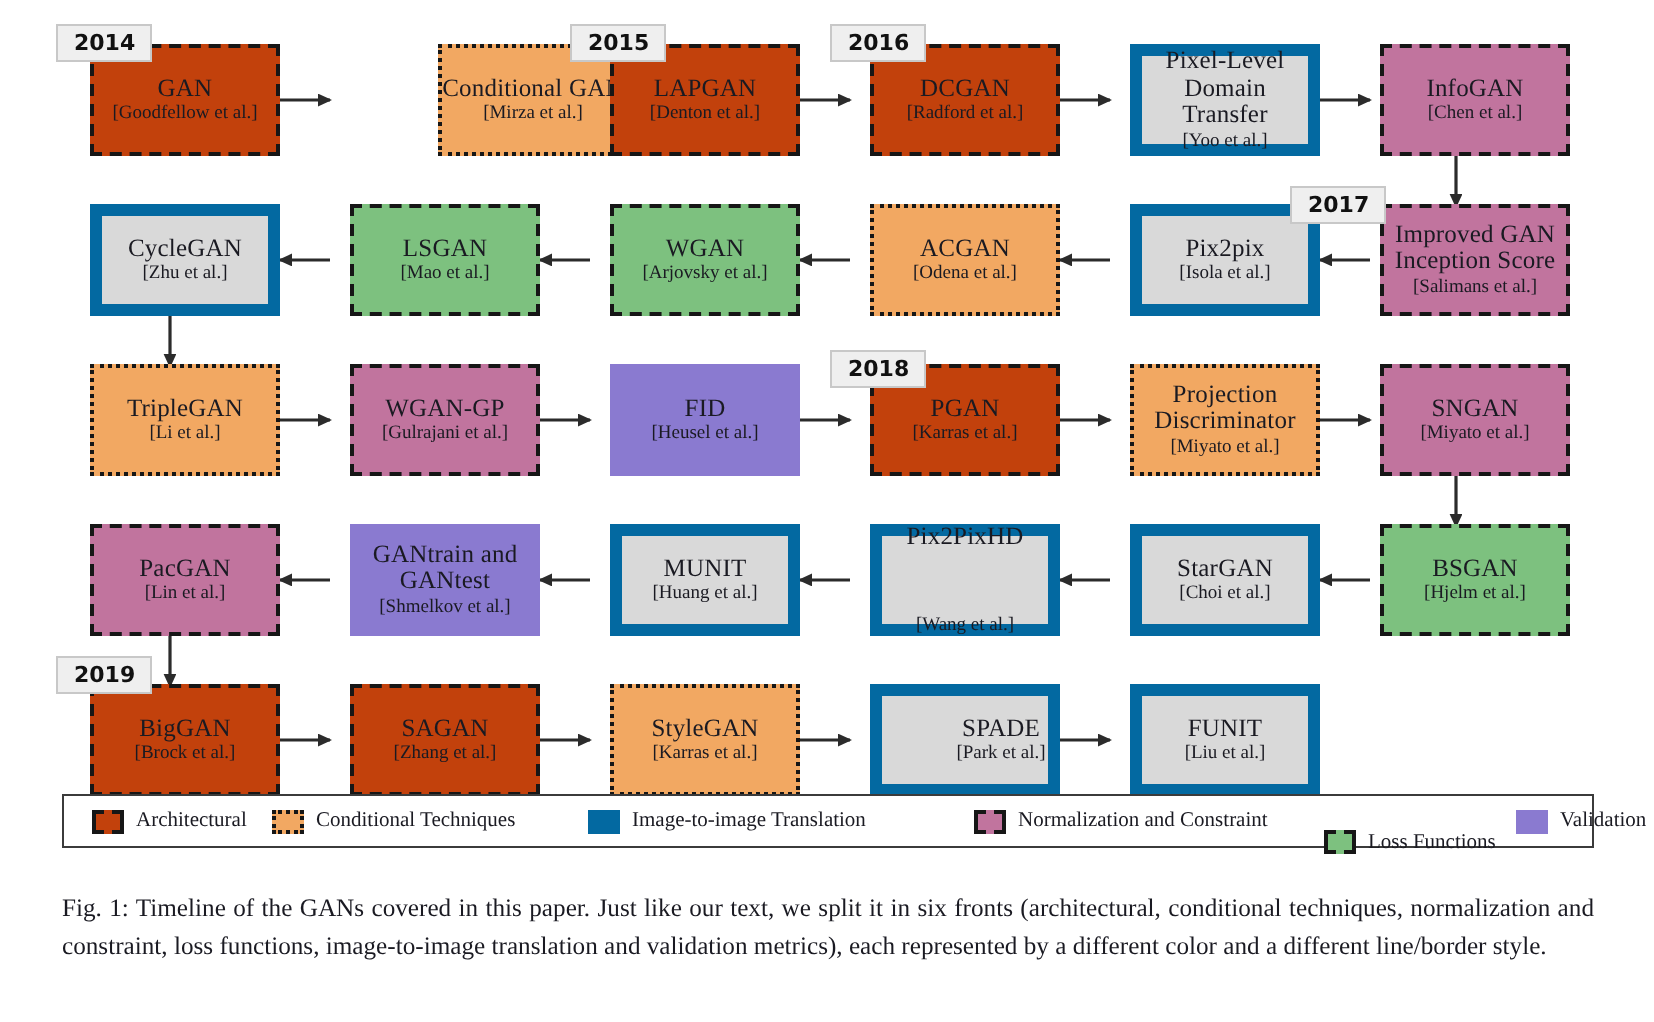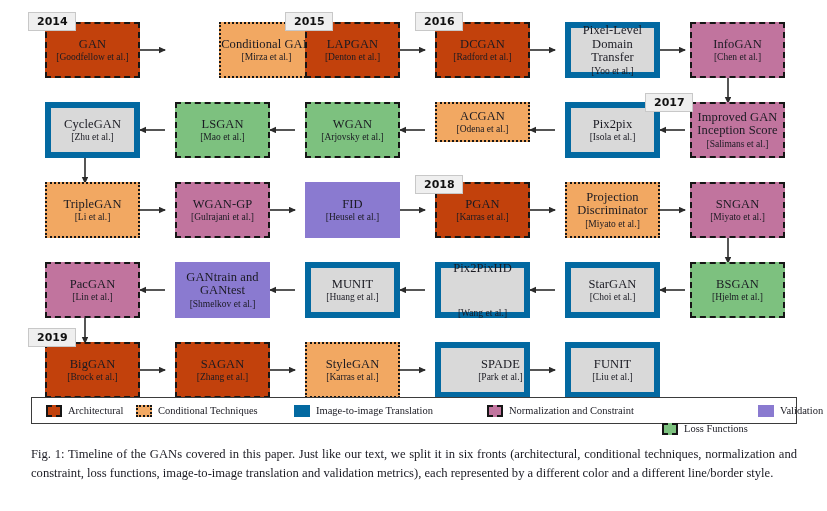"ACGAN" div.node { height: 40px -> 56px }
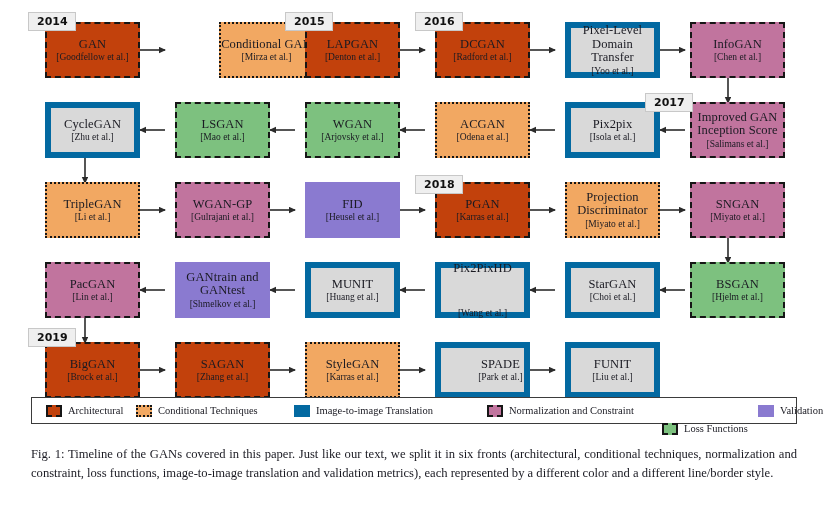"Loss Functions" div.leg-item { align-items: none -> flex-end; top: 18px -> 4px }
